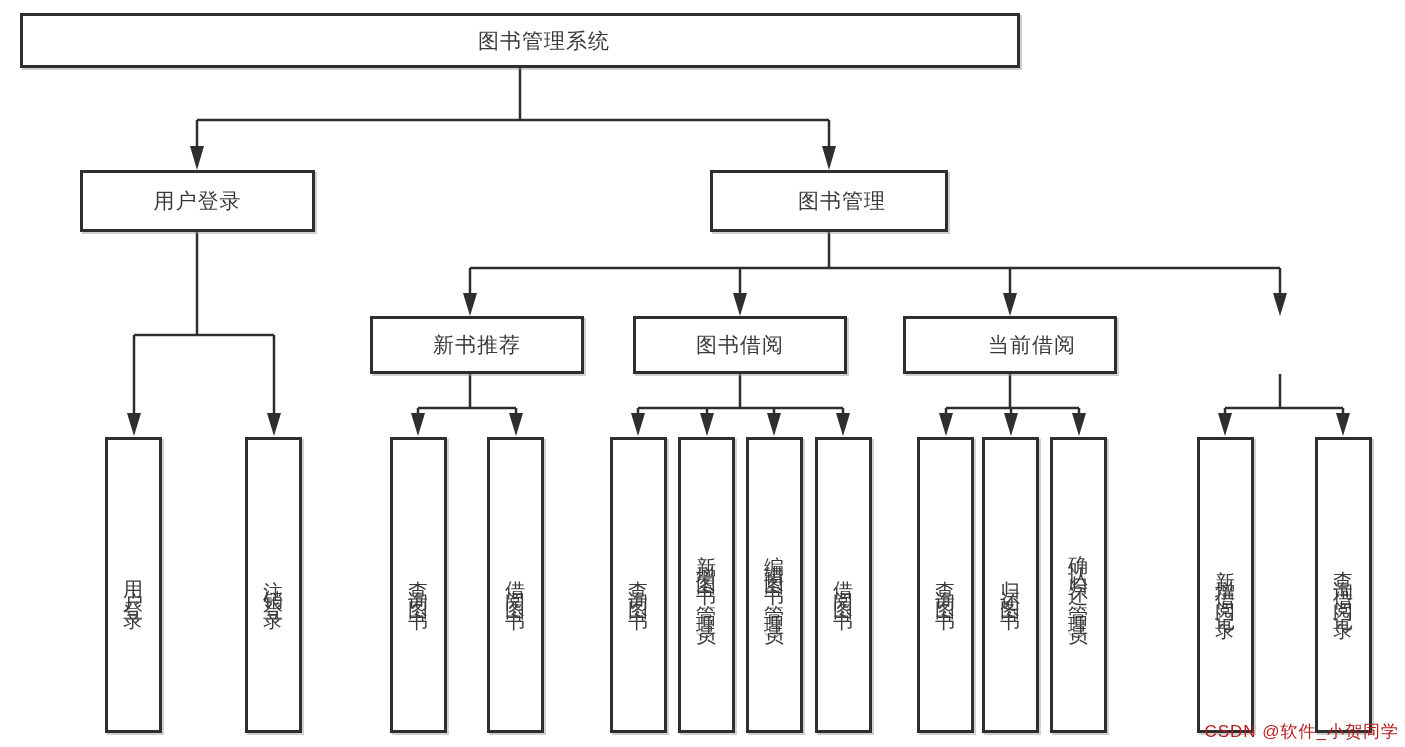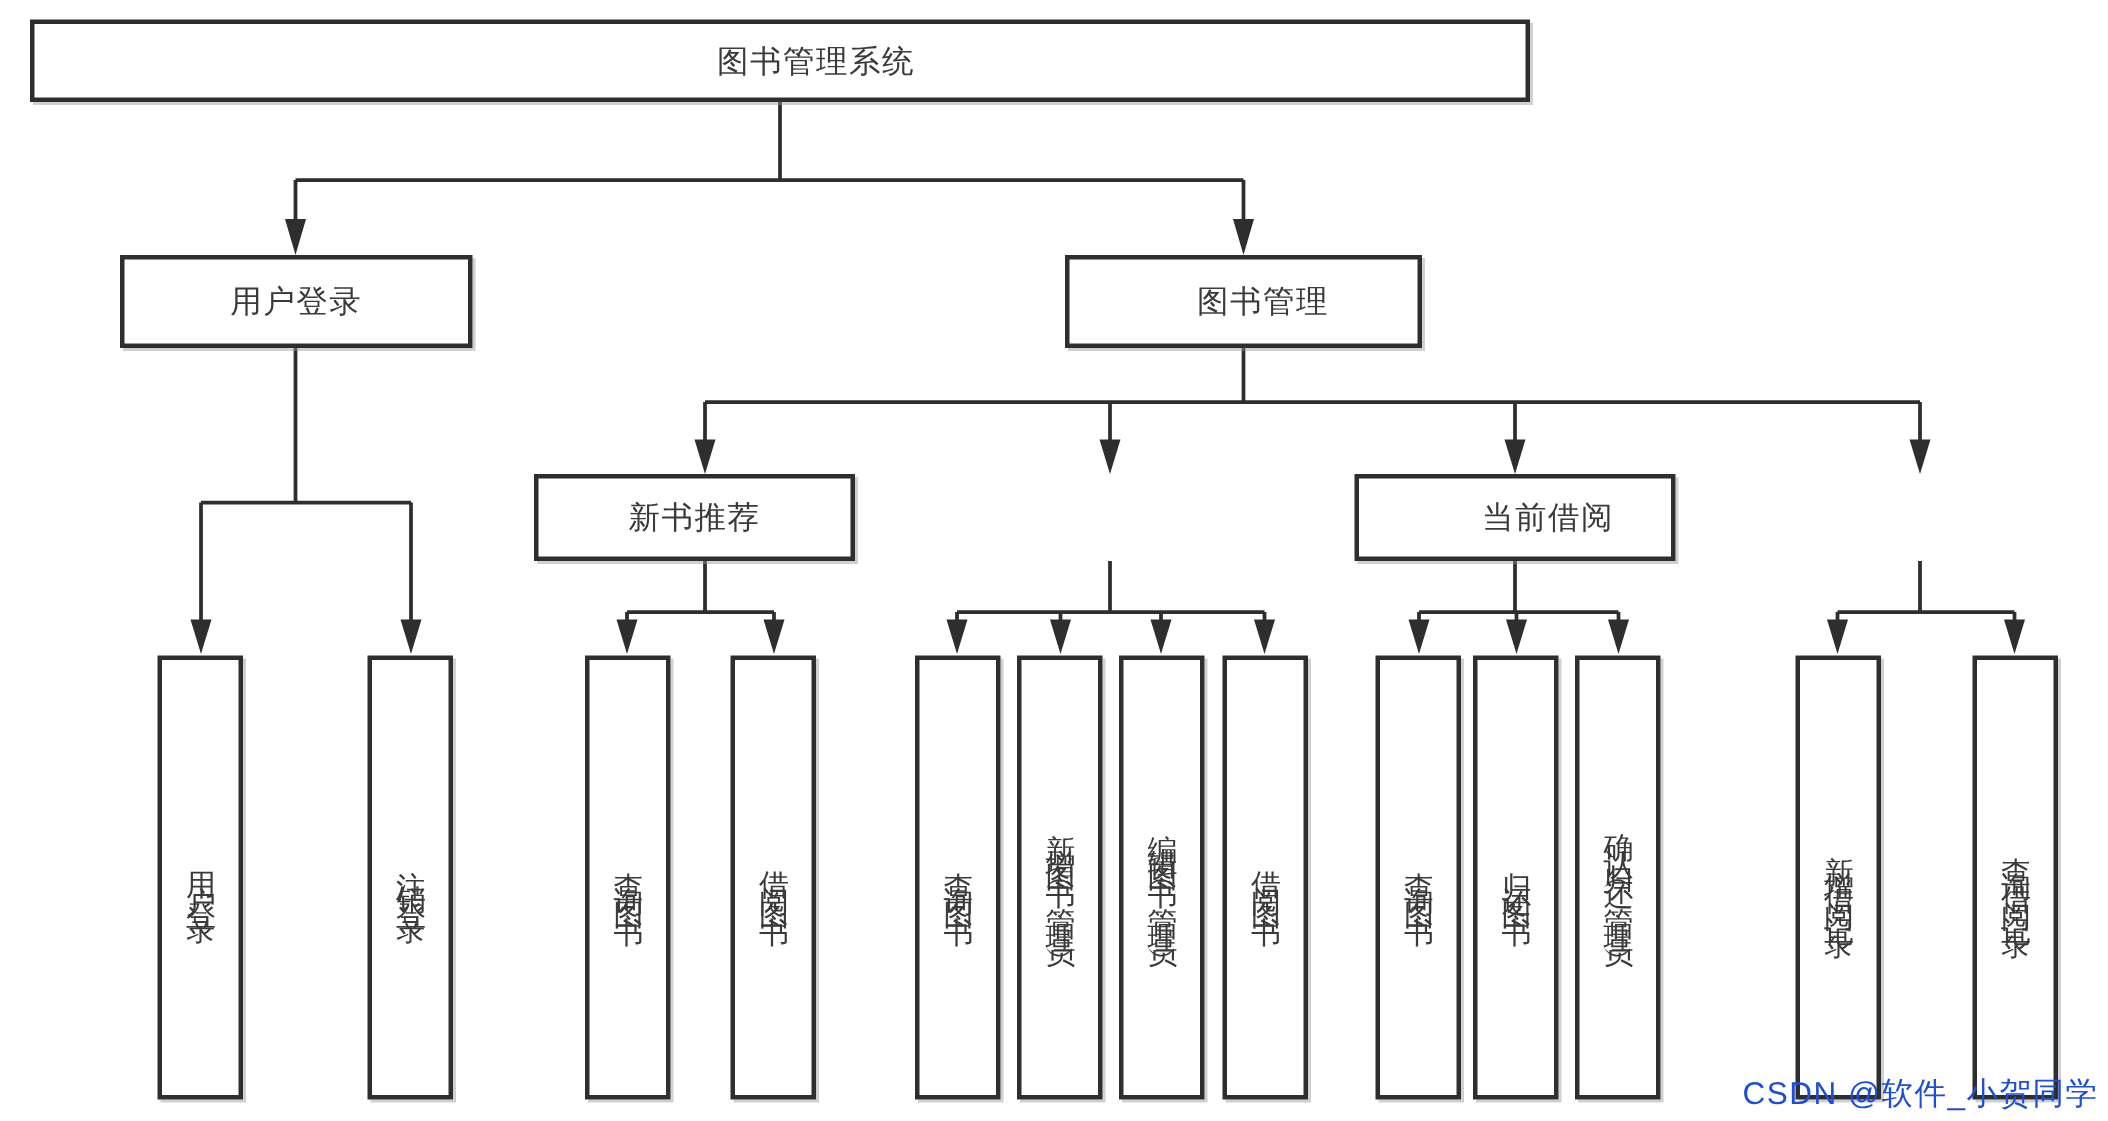"新书推荐" div.node { left: 356px -> 370px }
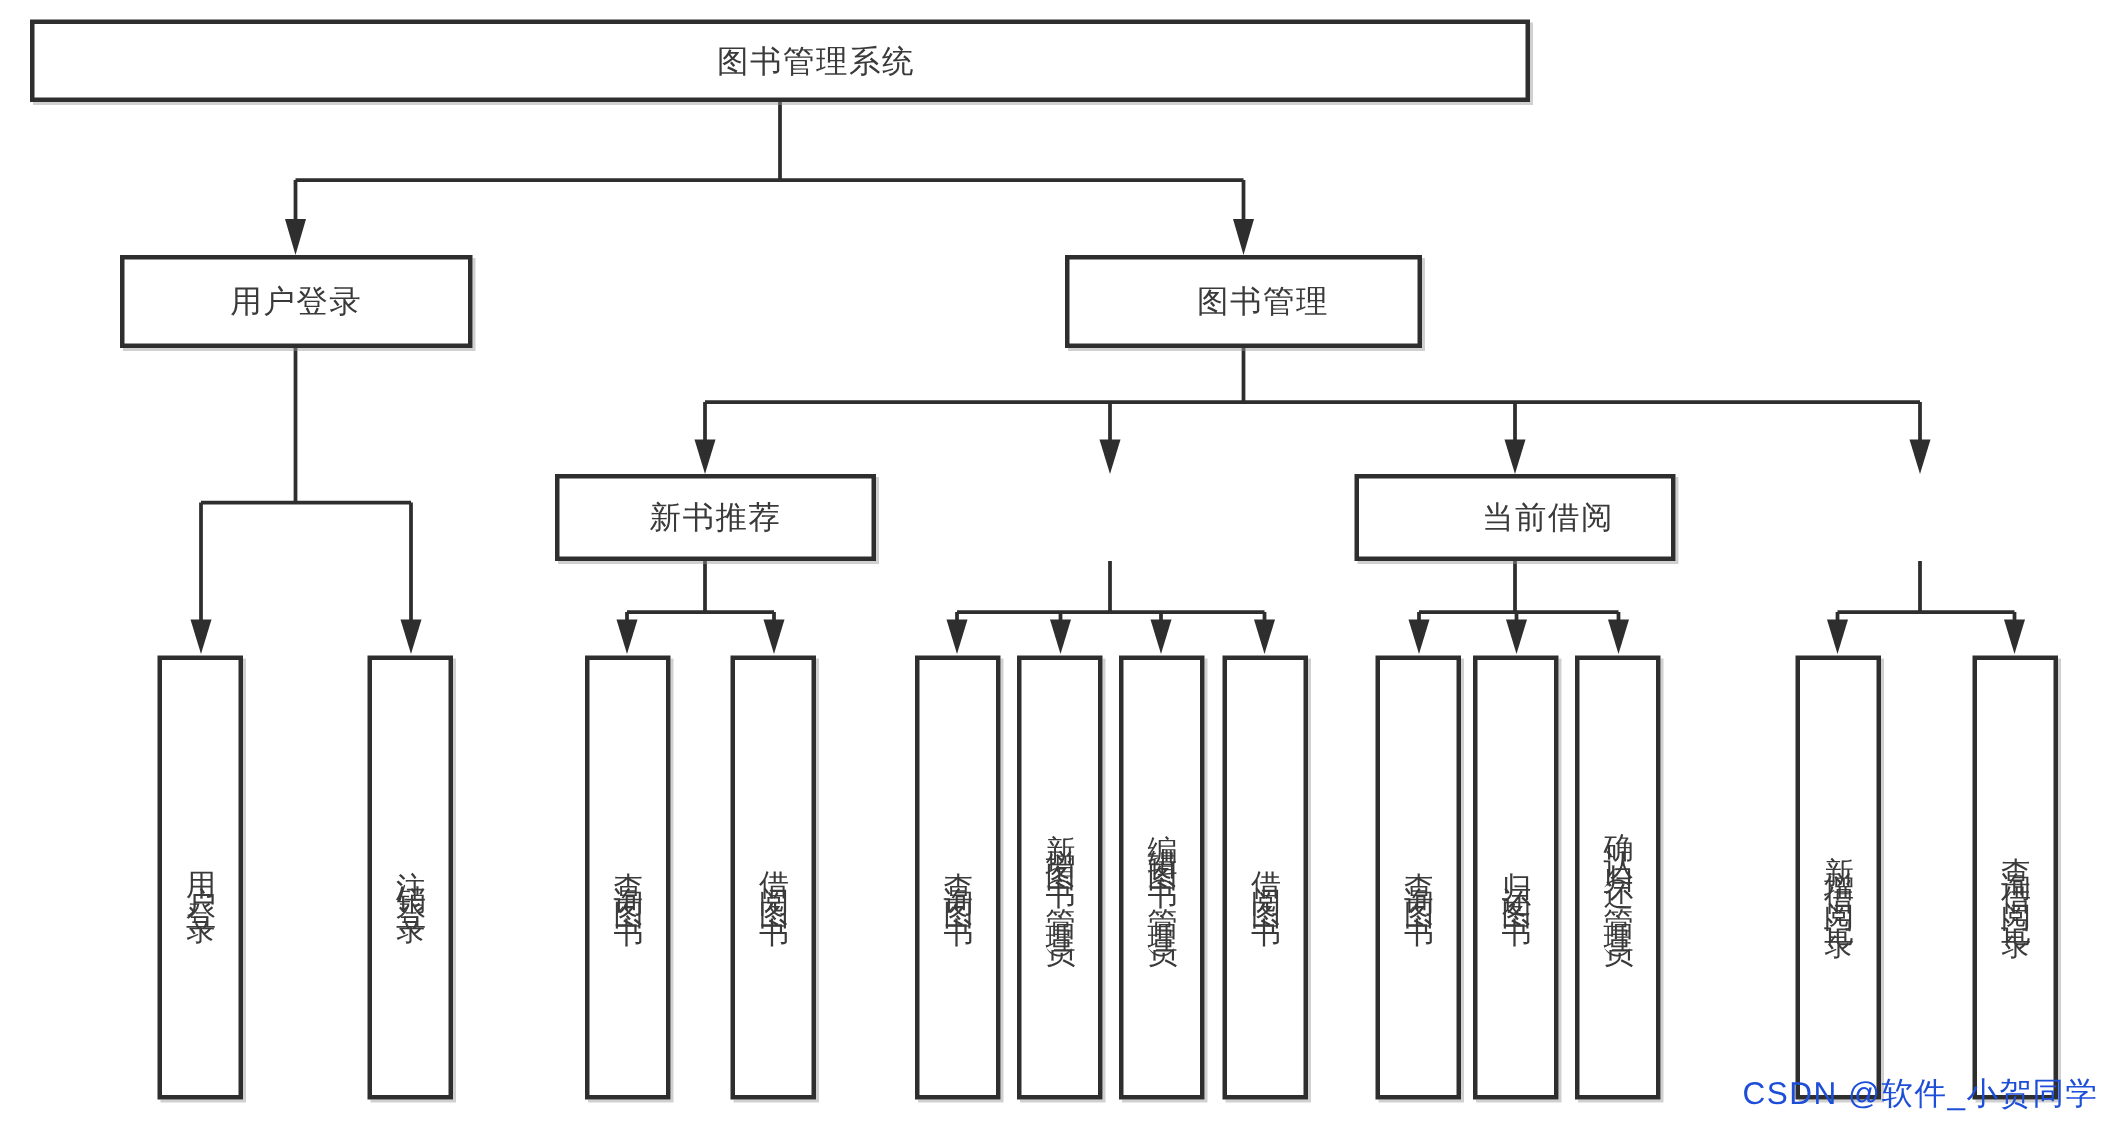"图书借阅" div.node { html: none -> <div>图书借阅</div> }
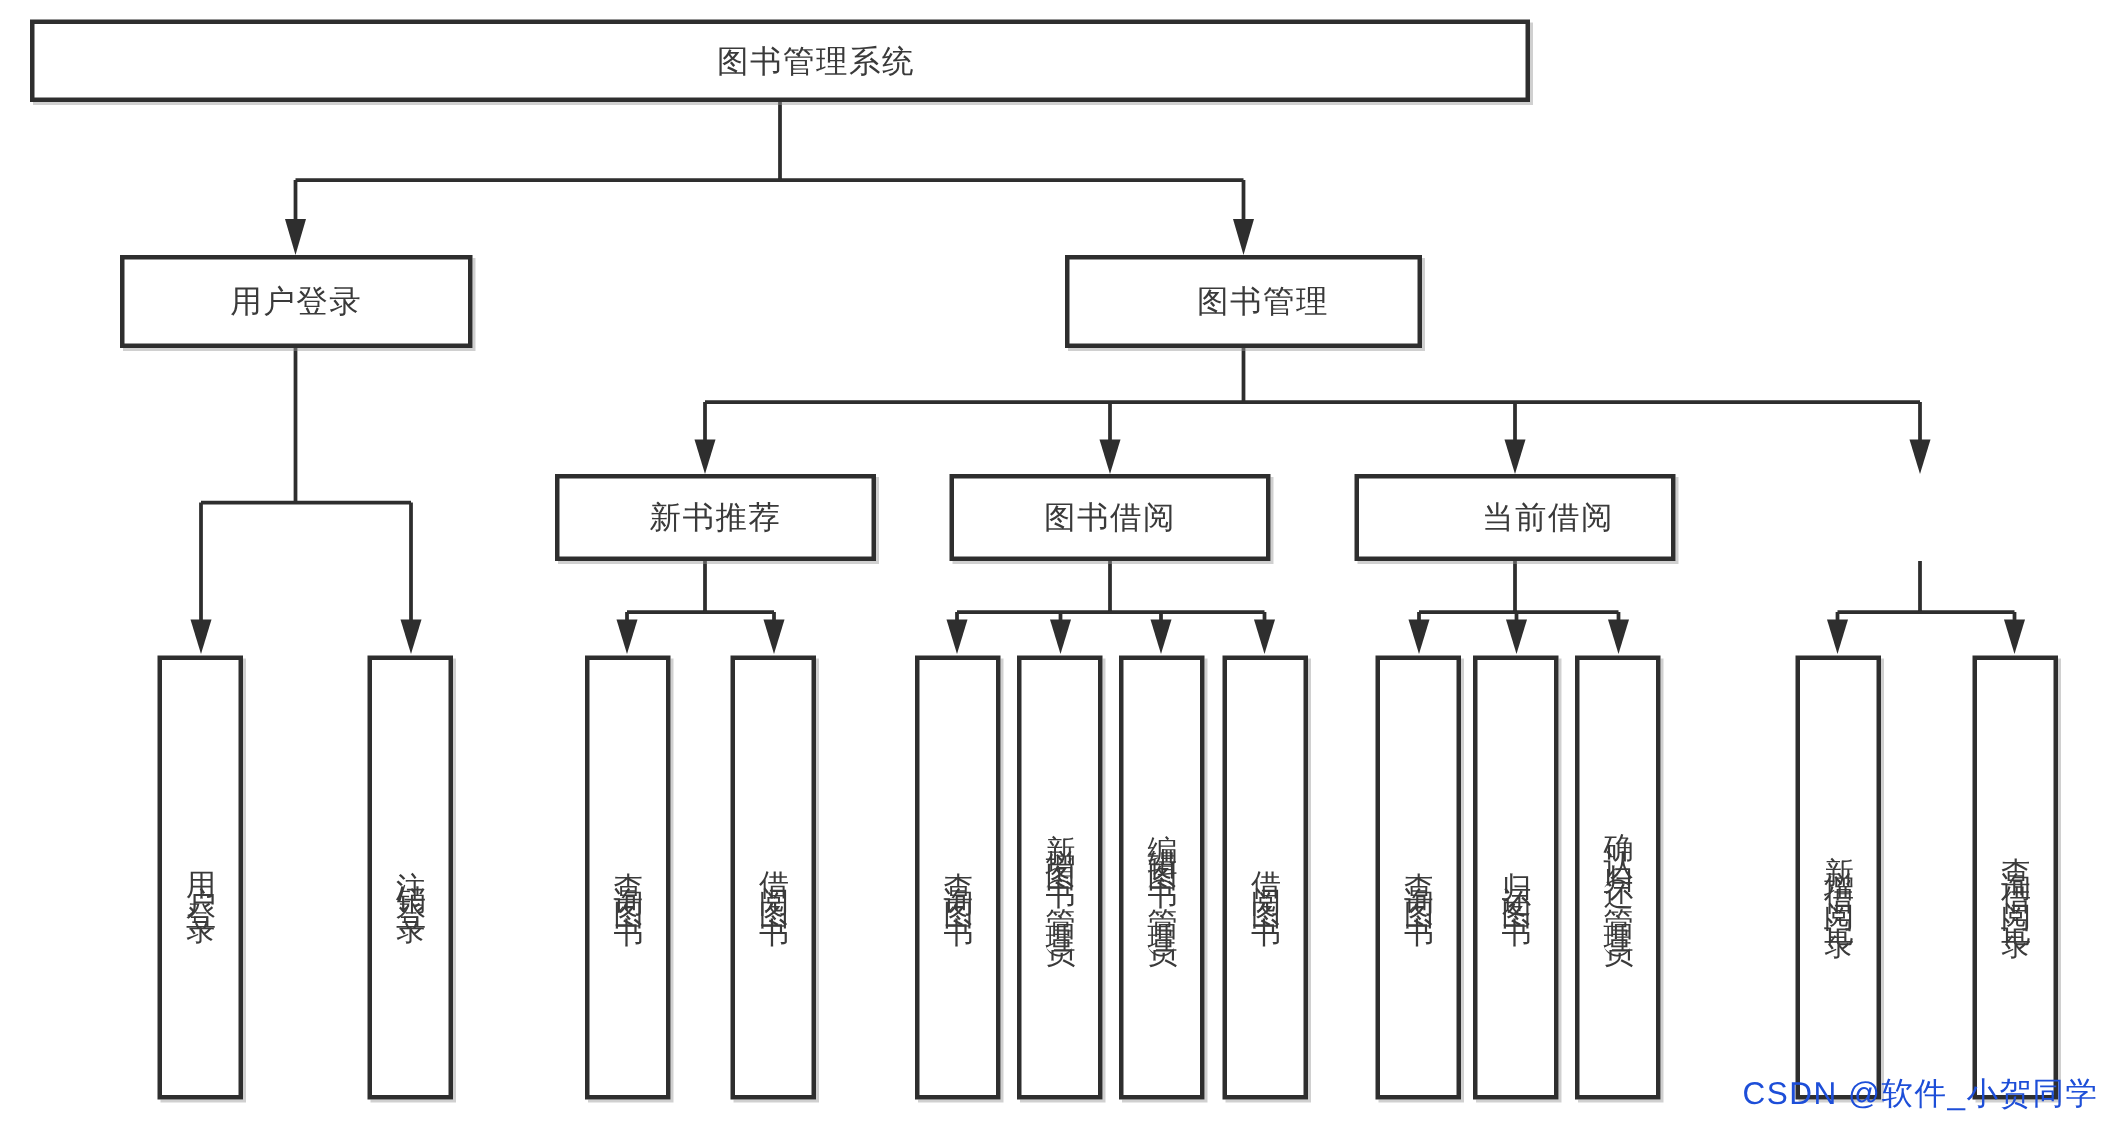"CSDN @软件_小贺同学" .watermark { color: #1d4ed8 -> #b91c1c; font-size: 21px -> 17px }
